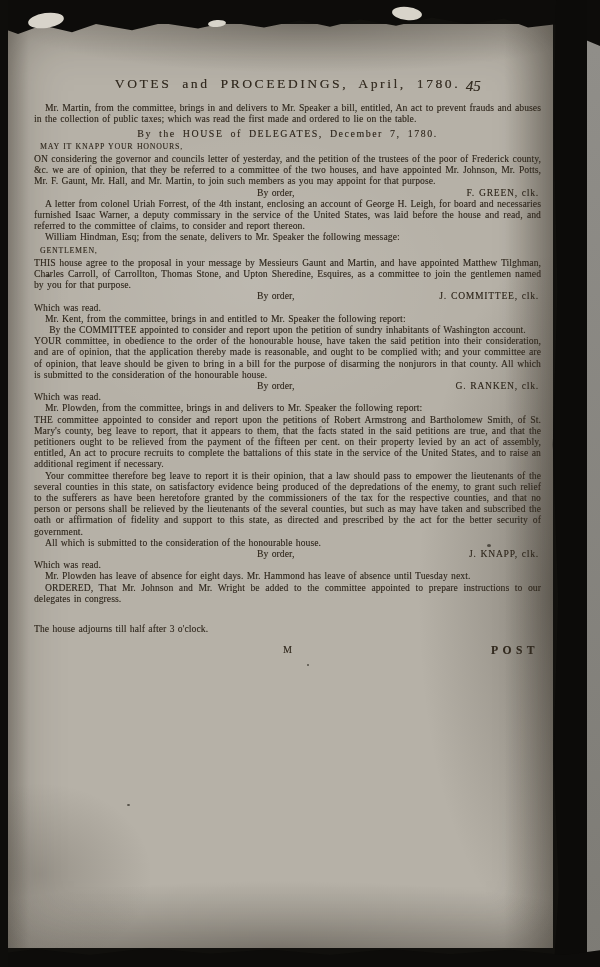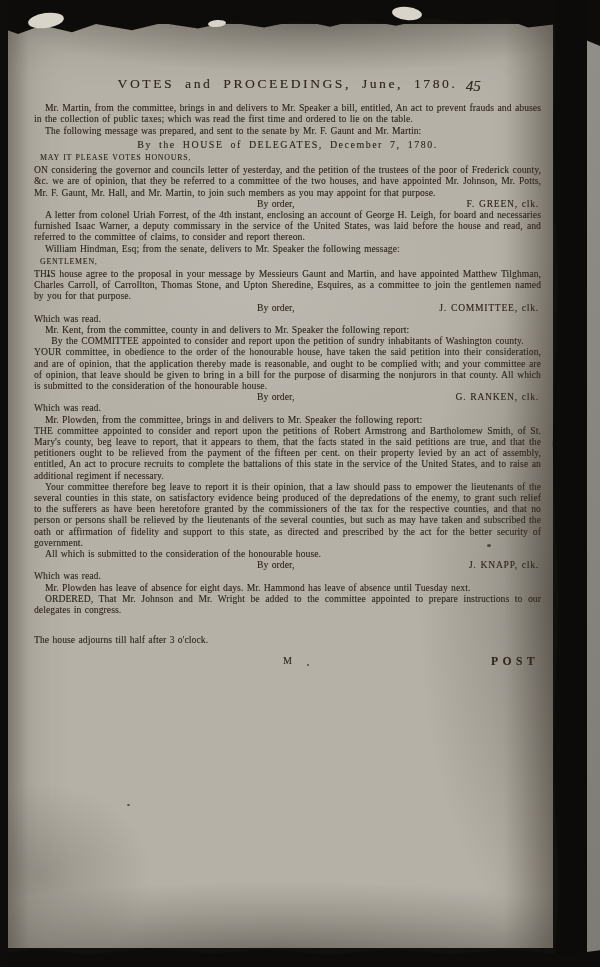"VOTES and PROCEEDINGS, June, 1780." span.title { text: June -> April }
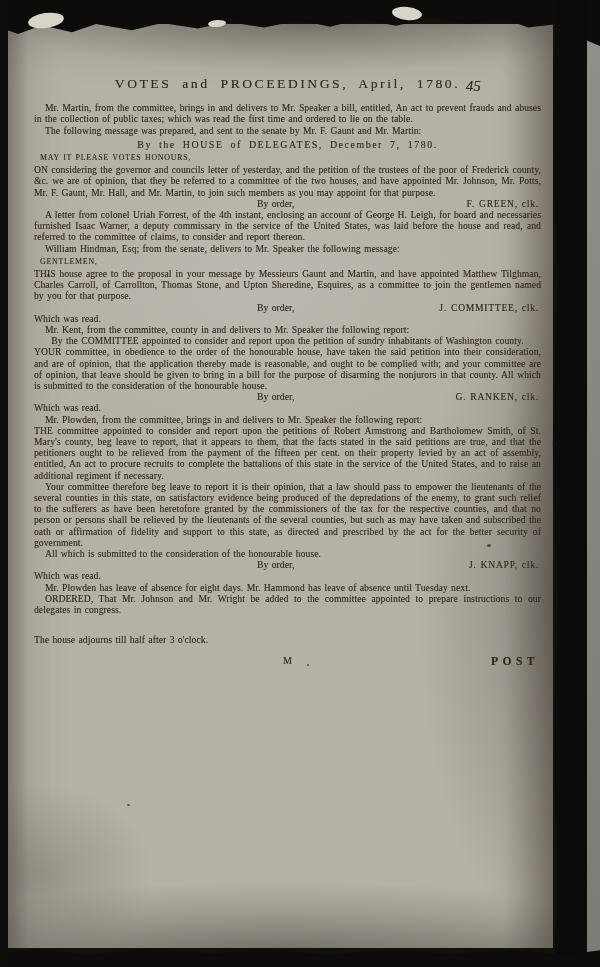"Mr. Martin, from the committee," p.p { text: time -> made }
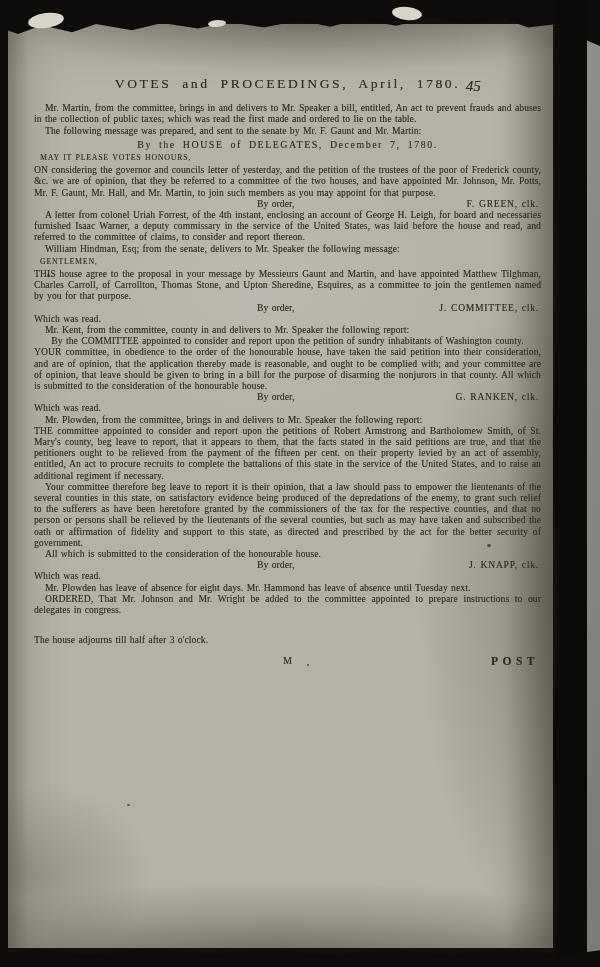"The following message was prepared," p.p { html: <p>The following message was prepared, and sent to the senate by Mr. F. Gaunt and Mr. Martin:</p> -> none }
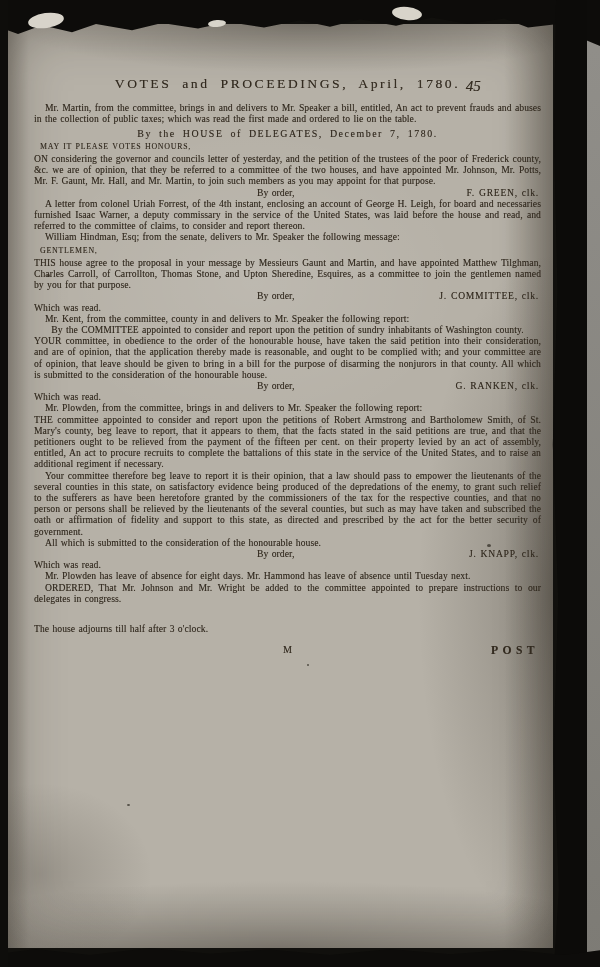"MAY IT PLEASE VOTES HONOURS," p.salutation { text: PLEASE VOTES -> KNAPP YOUR }
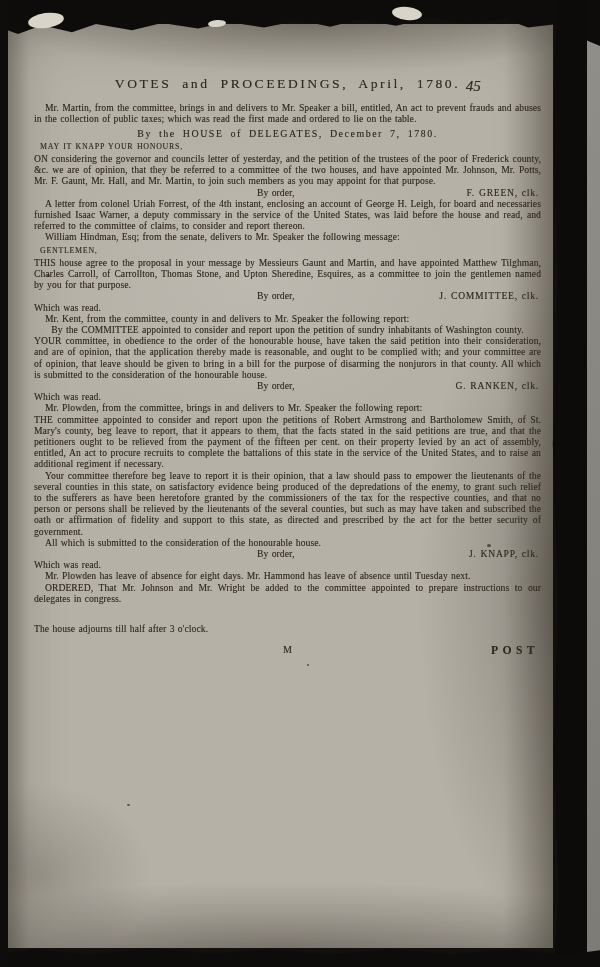"Mr. Kent, from the committee," p.p { text: county in and delivers -> brings in and entitled }
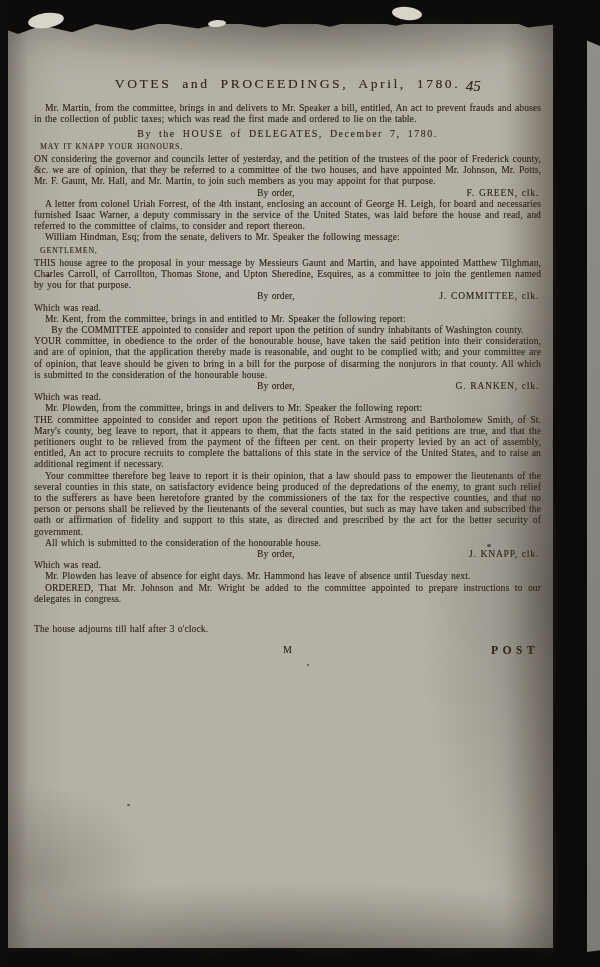"By the COMMITTEE appointed to" p.centerblock { text: county -> account }
